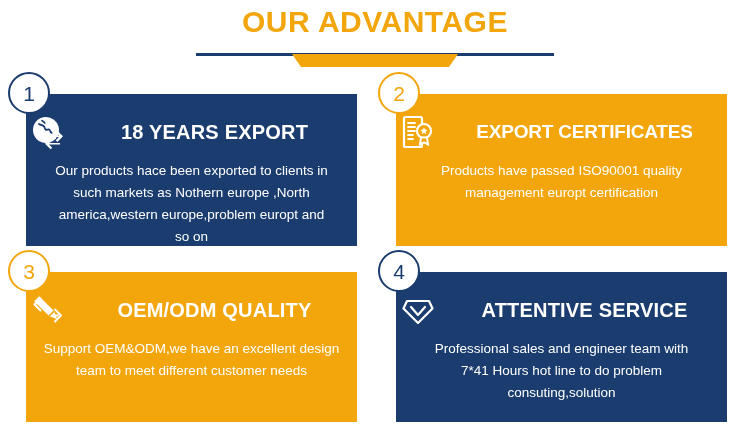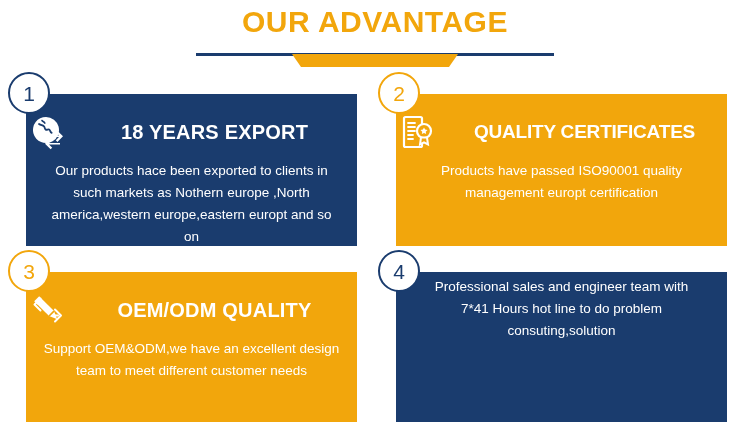"QUALITY CERTIFICATES" span.card-title { text: QUALITY -> EXPORT }
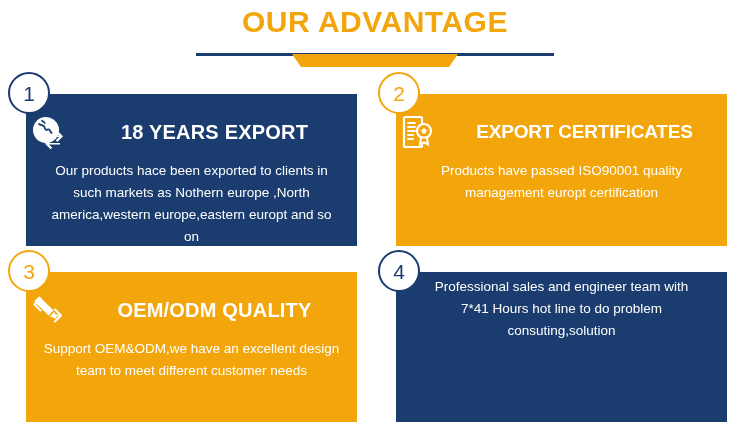"Our products hace been exported" div.card-body { text: europe,eastern -> europe,problem }
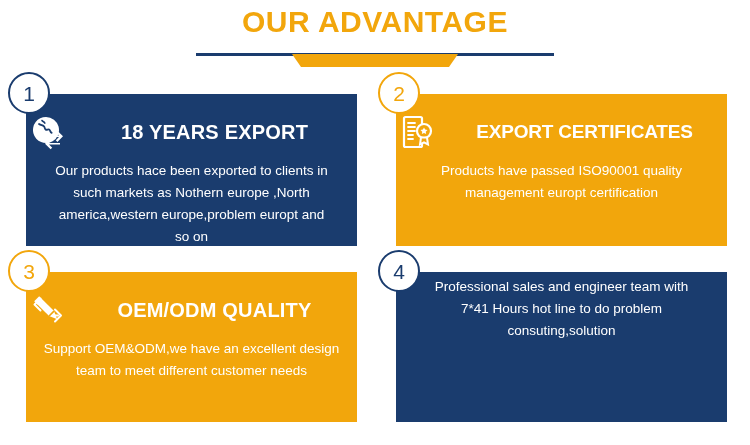"ATTENTIVE SERVICE" div.card-head { html: none -> <div> <span> <svg> <path></path> <path></path> </svg> </span> <span>ATTENTIVE SERVICE</span> </div> }
